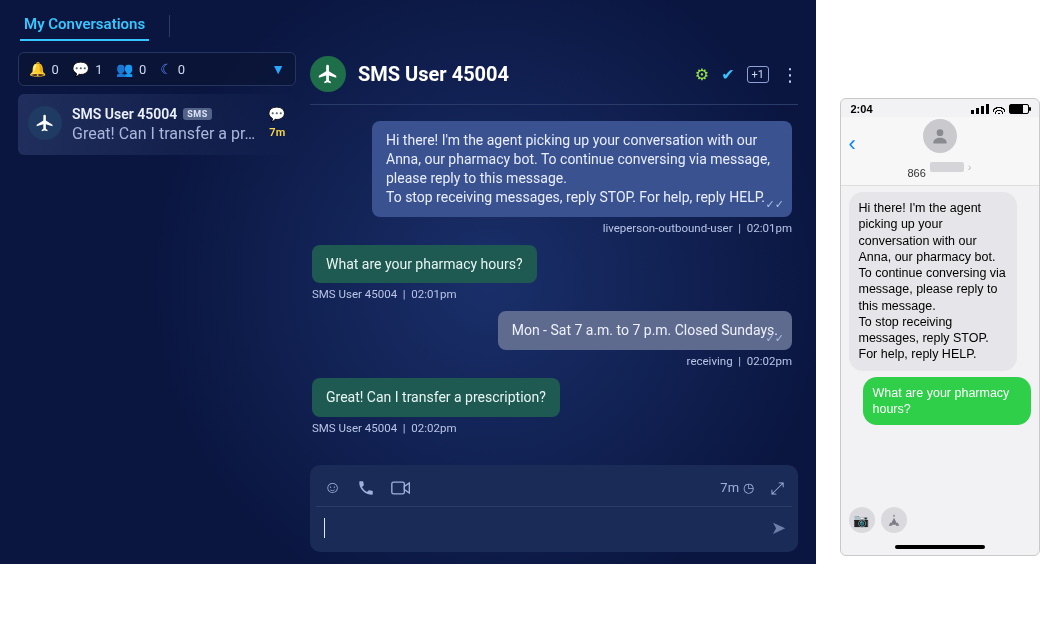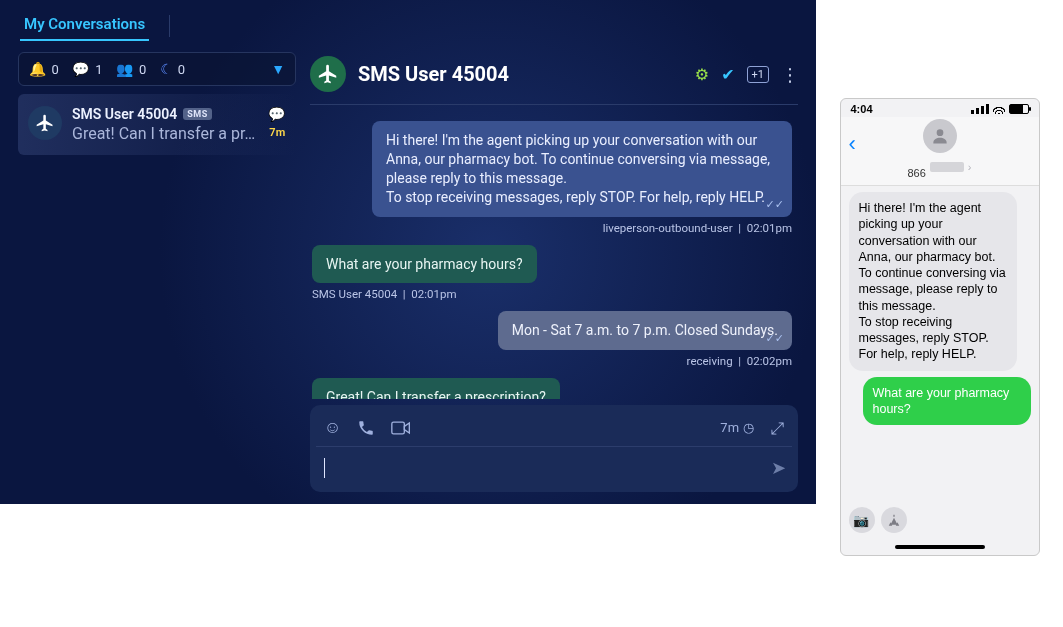"My Conversations" .agent-console { height: 504px -> 564px }
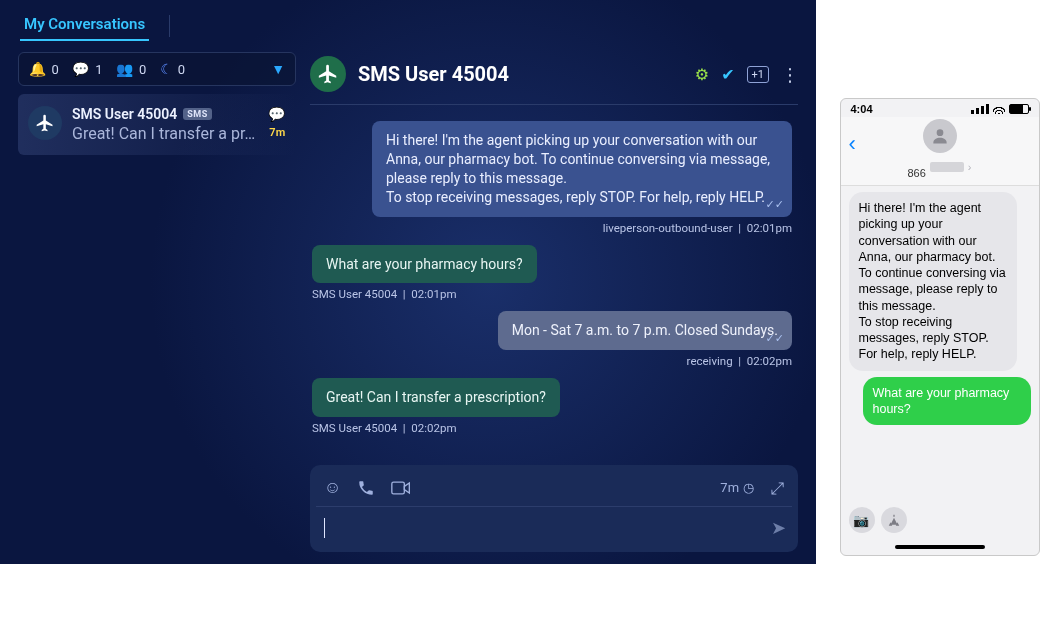"4:04" span { text: 4:04 -> 2:04 }
